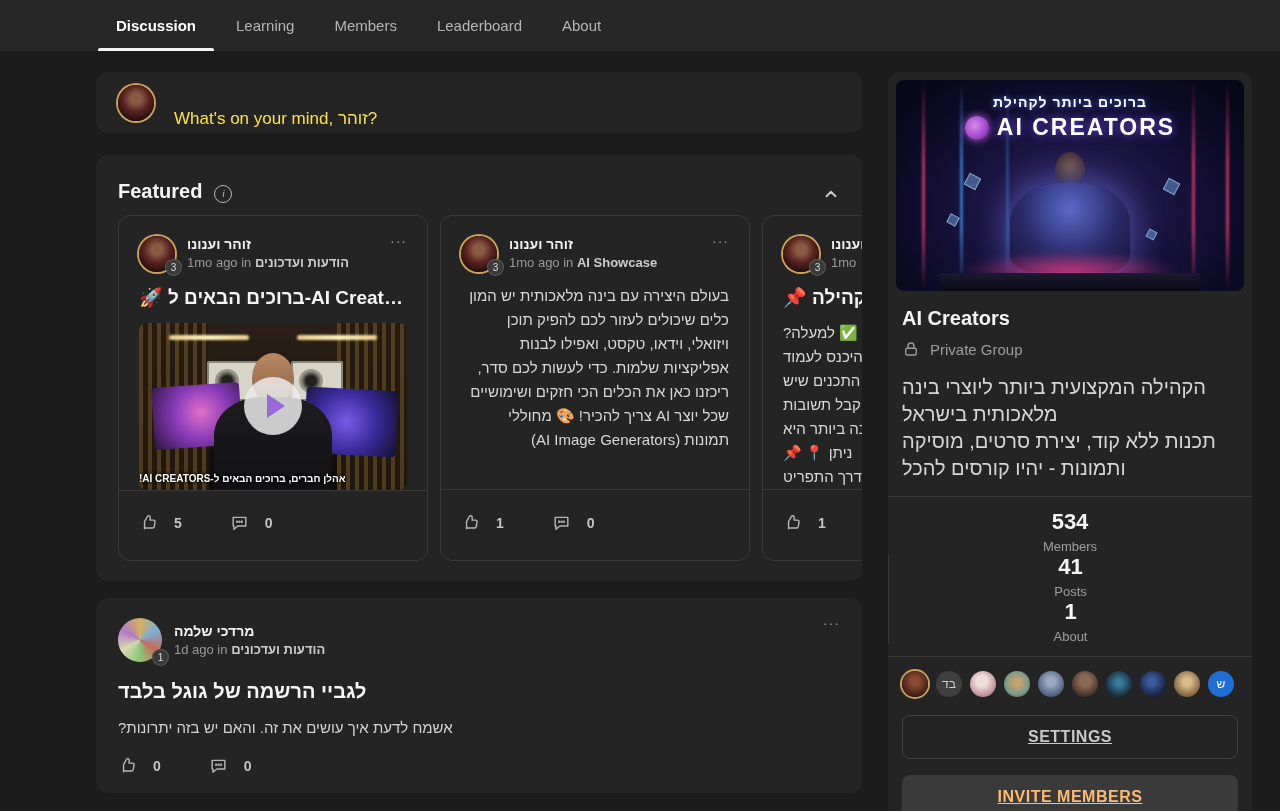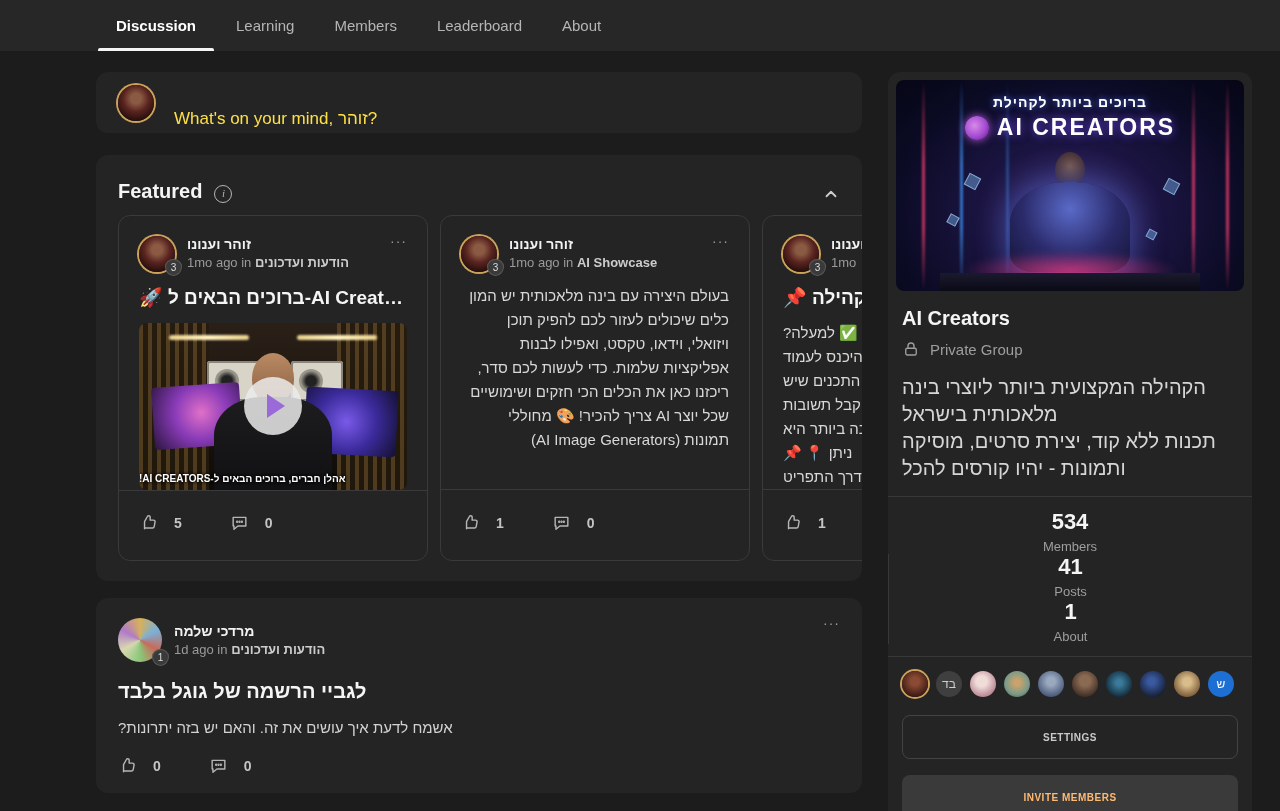"SETTINGS" .btn { font-size: 10px -> 16px; text-decoration: none -> underline }
